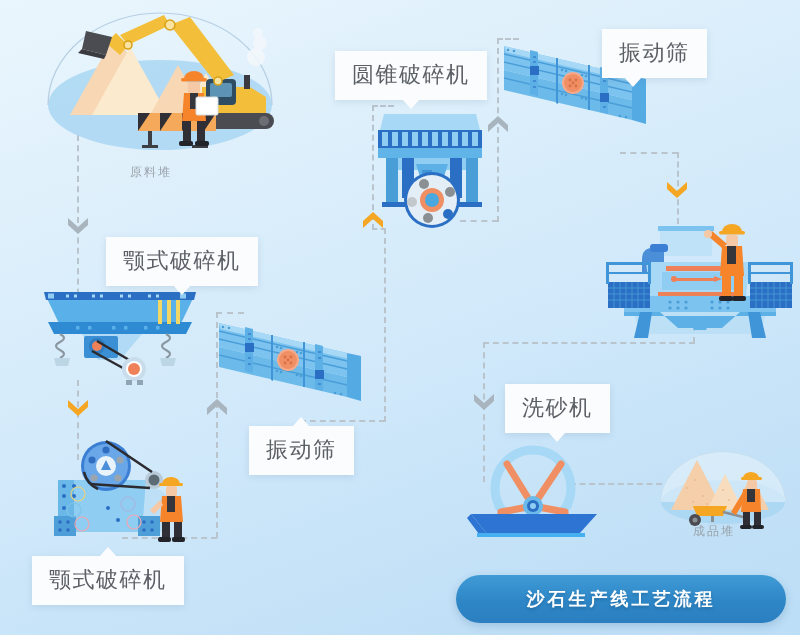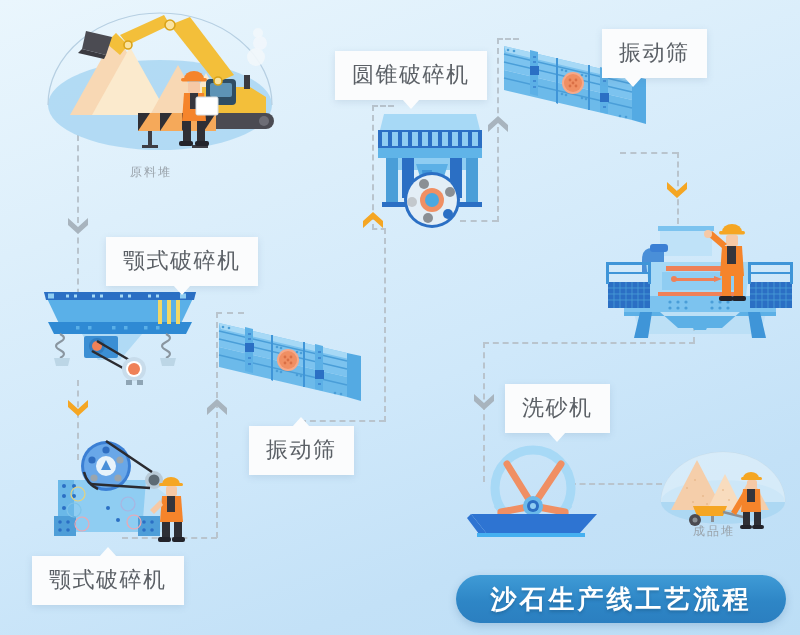"沙石生产线工艺流程" #banner-text { font-size: 26px -> 18px }
